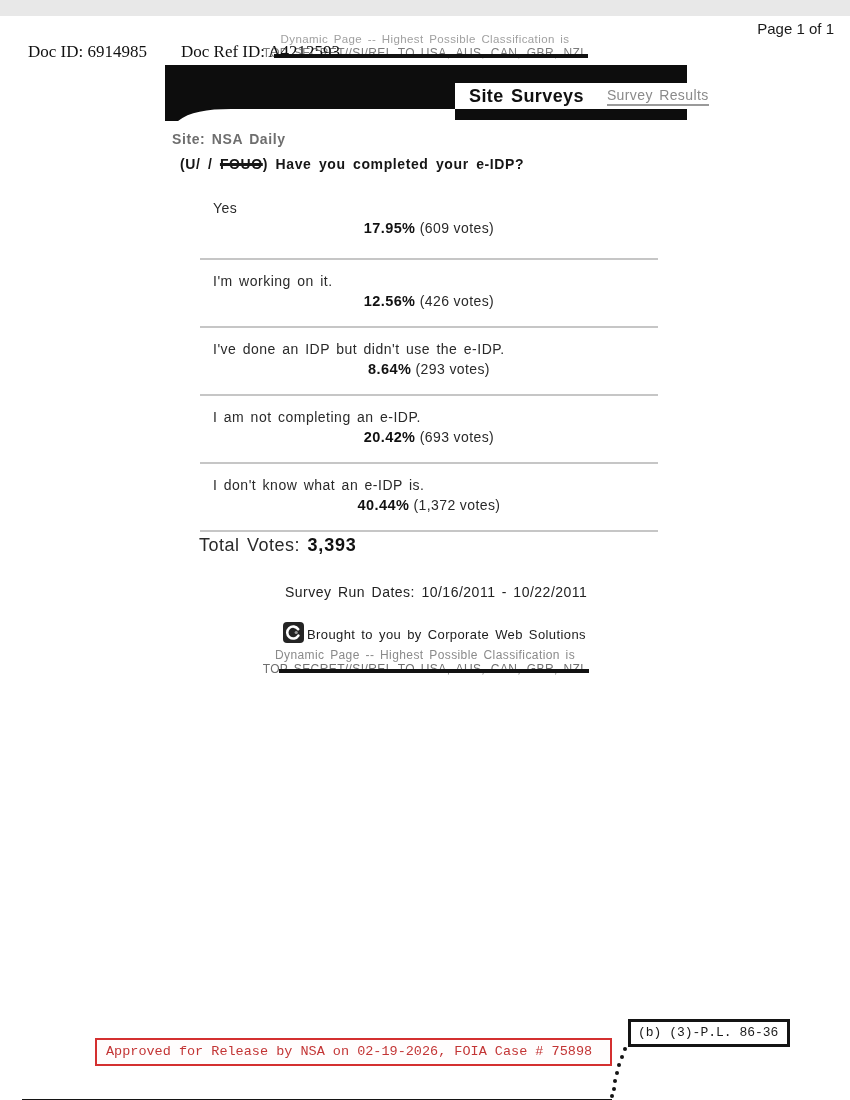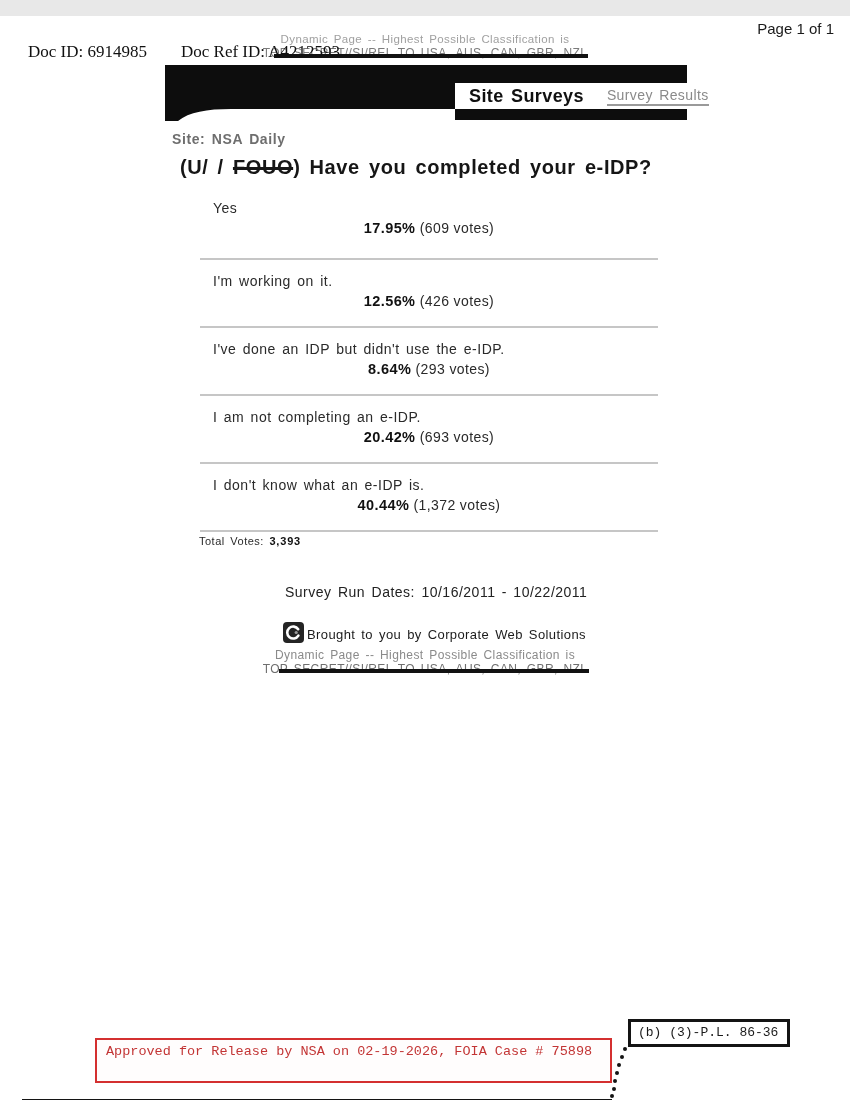"(U/ / FOUO) Have you" .question { font-size: 20px -> 14px }
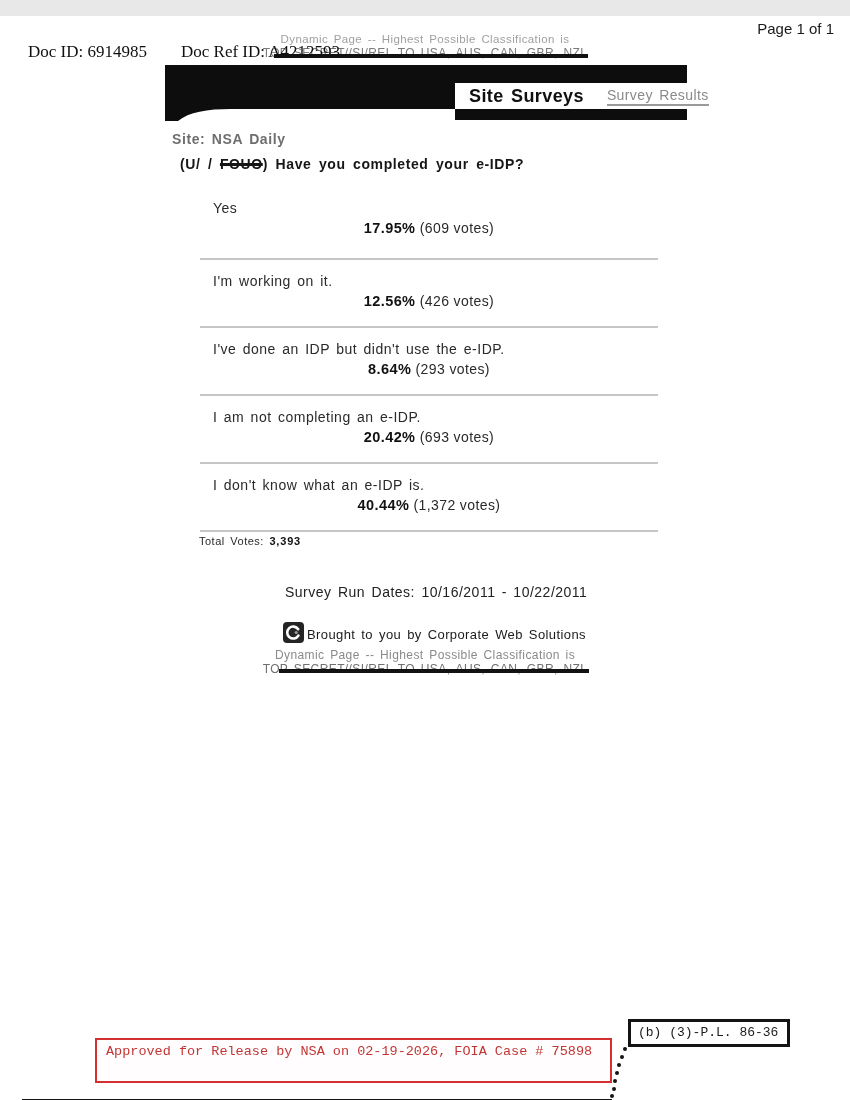"Total Votes: 3,393" .total-line { font-size: 11px -> 18px }
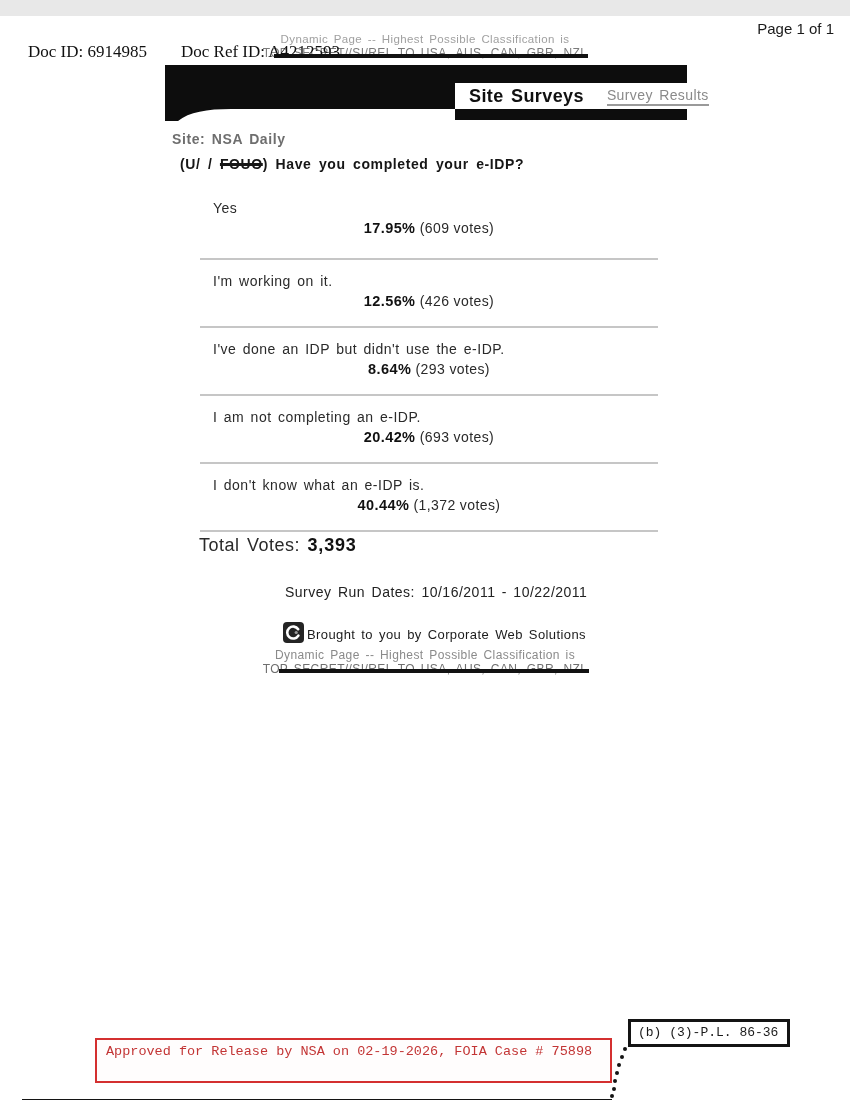"Approved for Release by NSA" .release-box { padding: 4px 9px 22px 9px -> 4px 9px 5px 9px }
